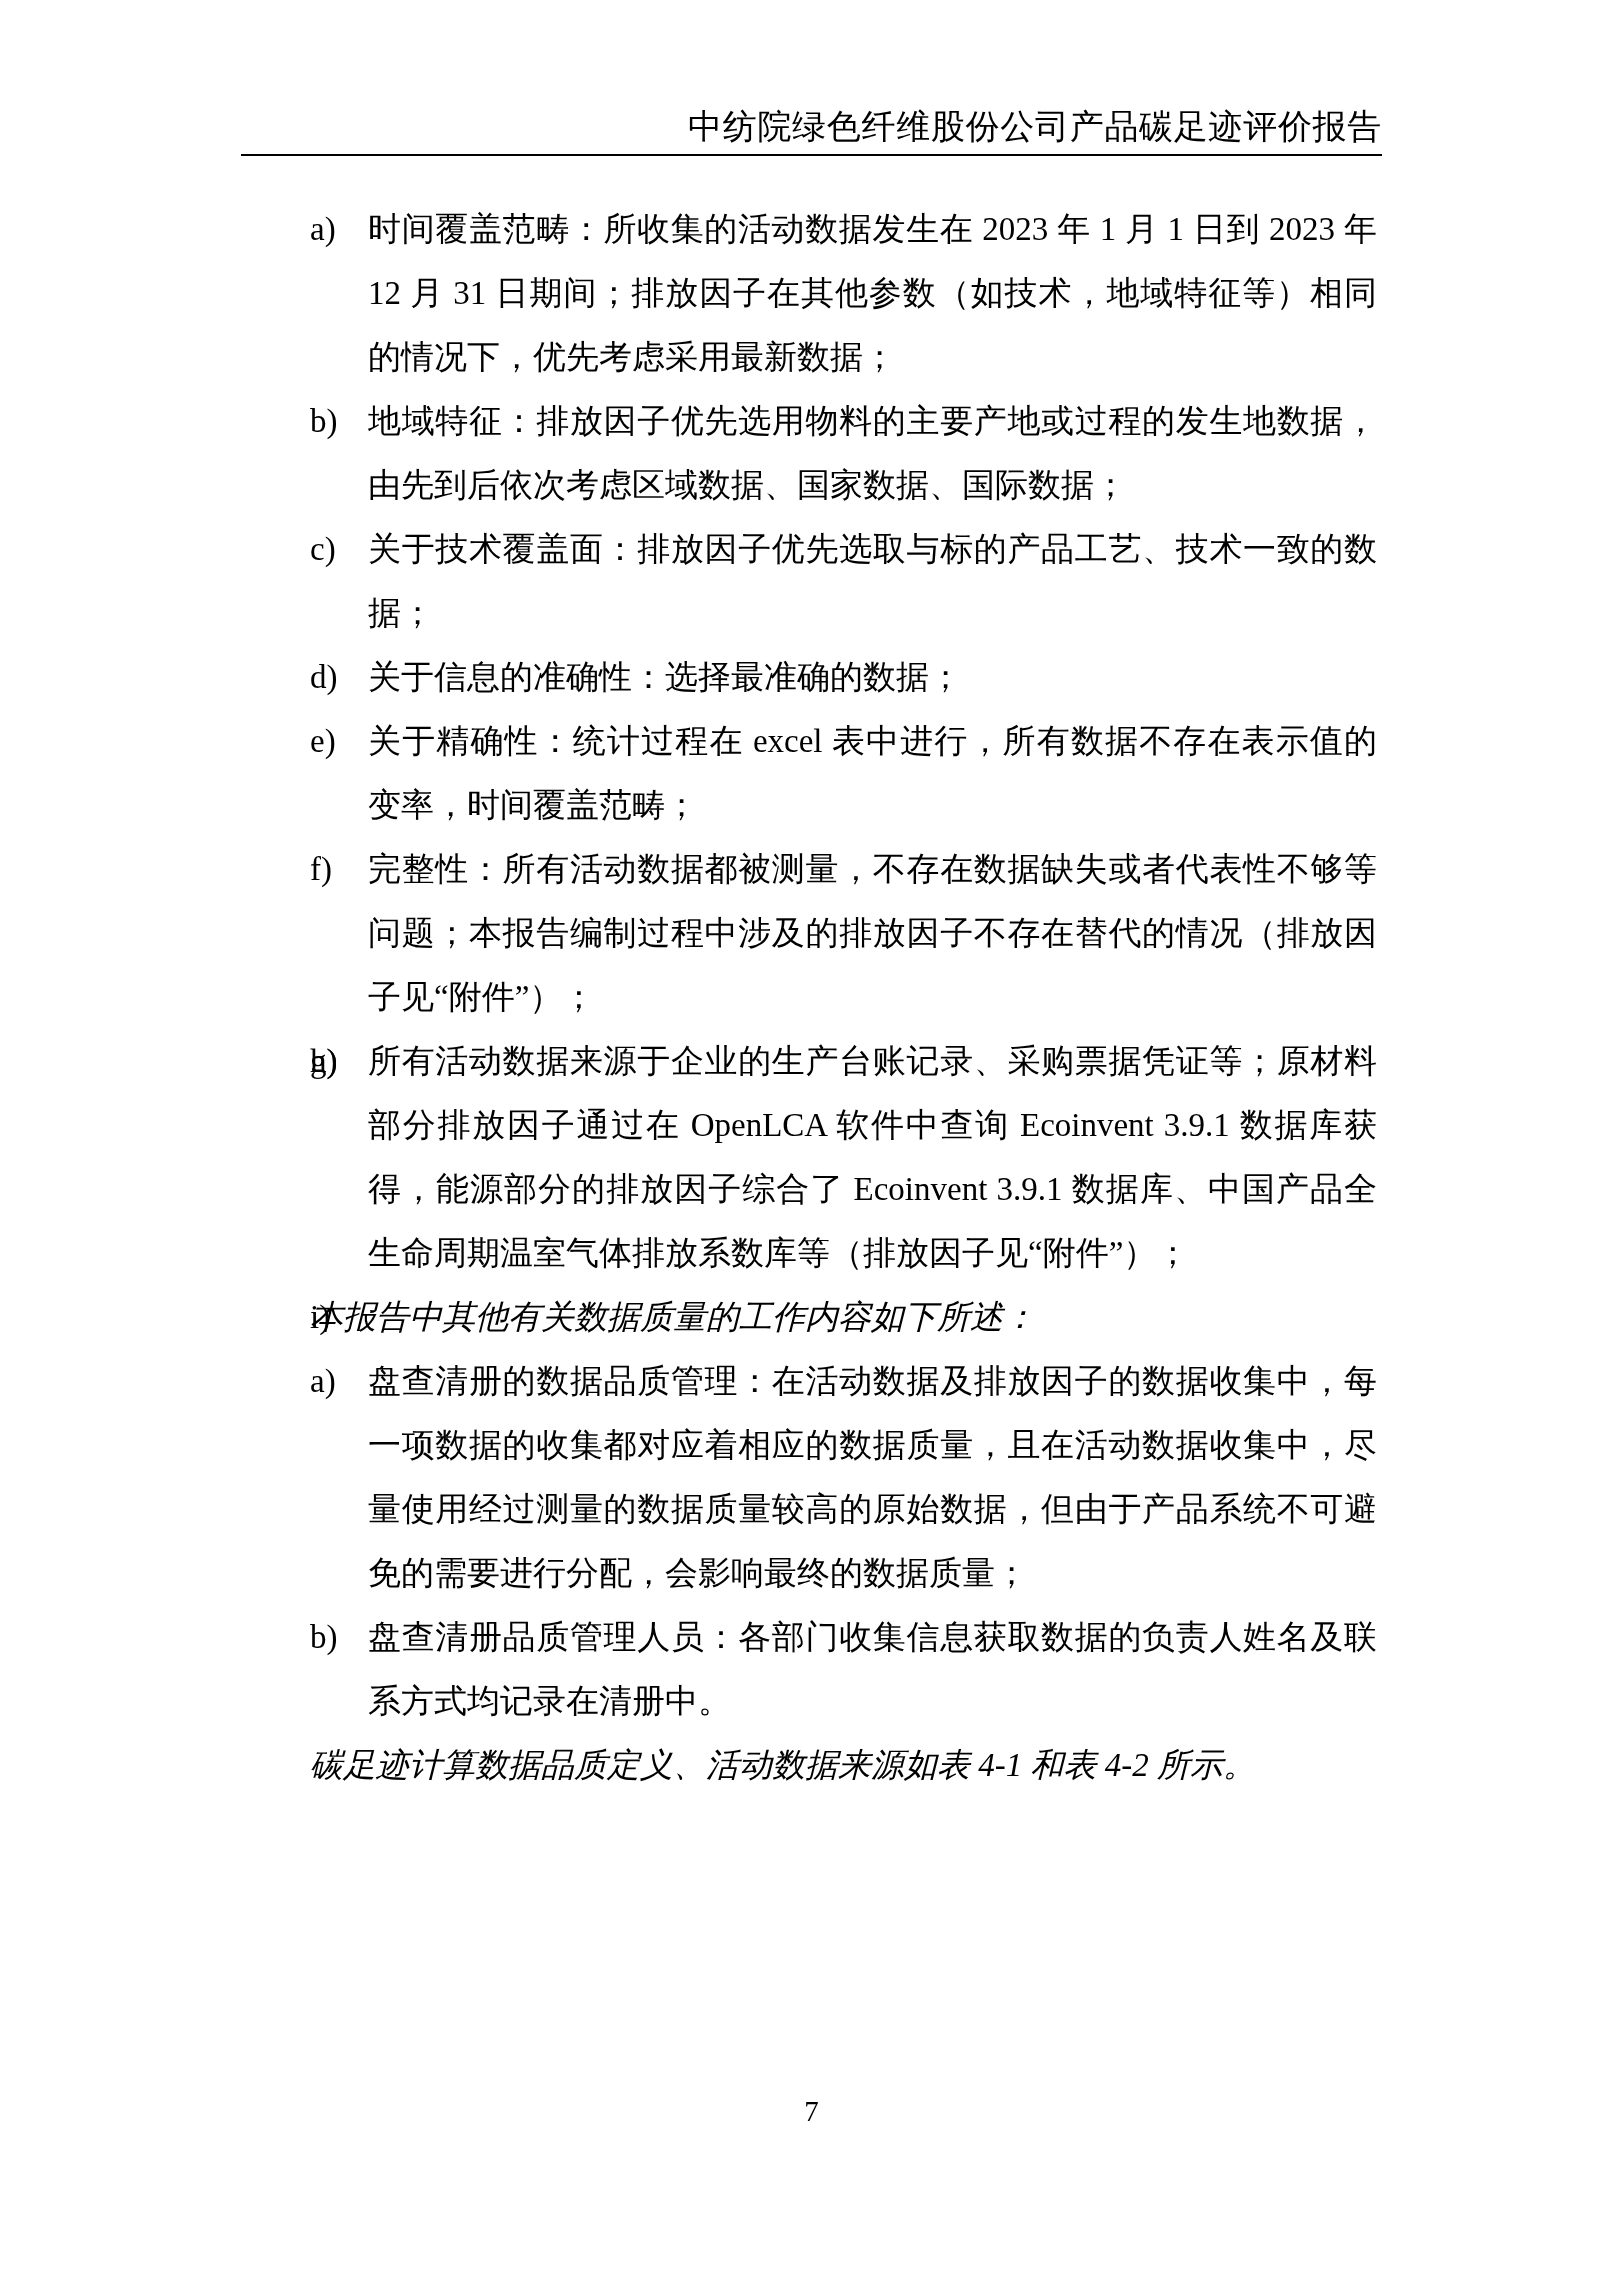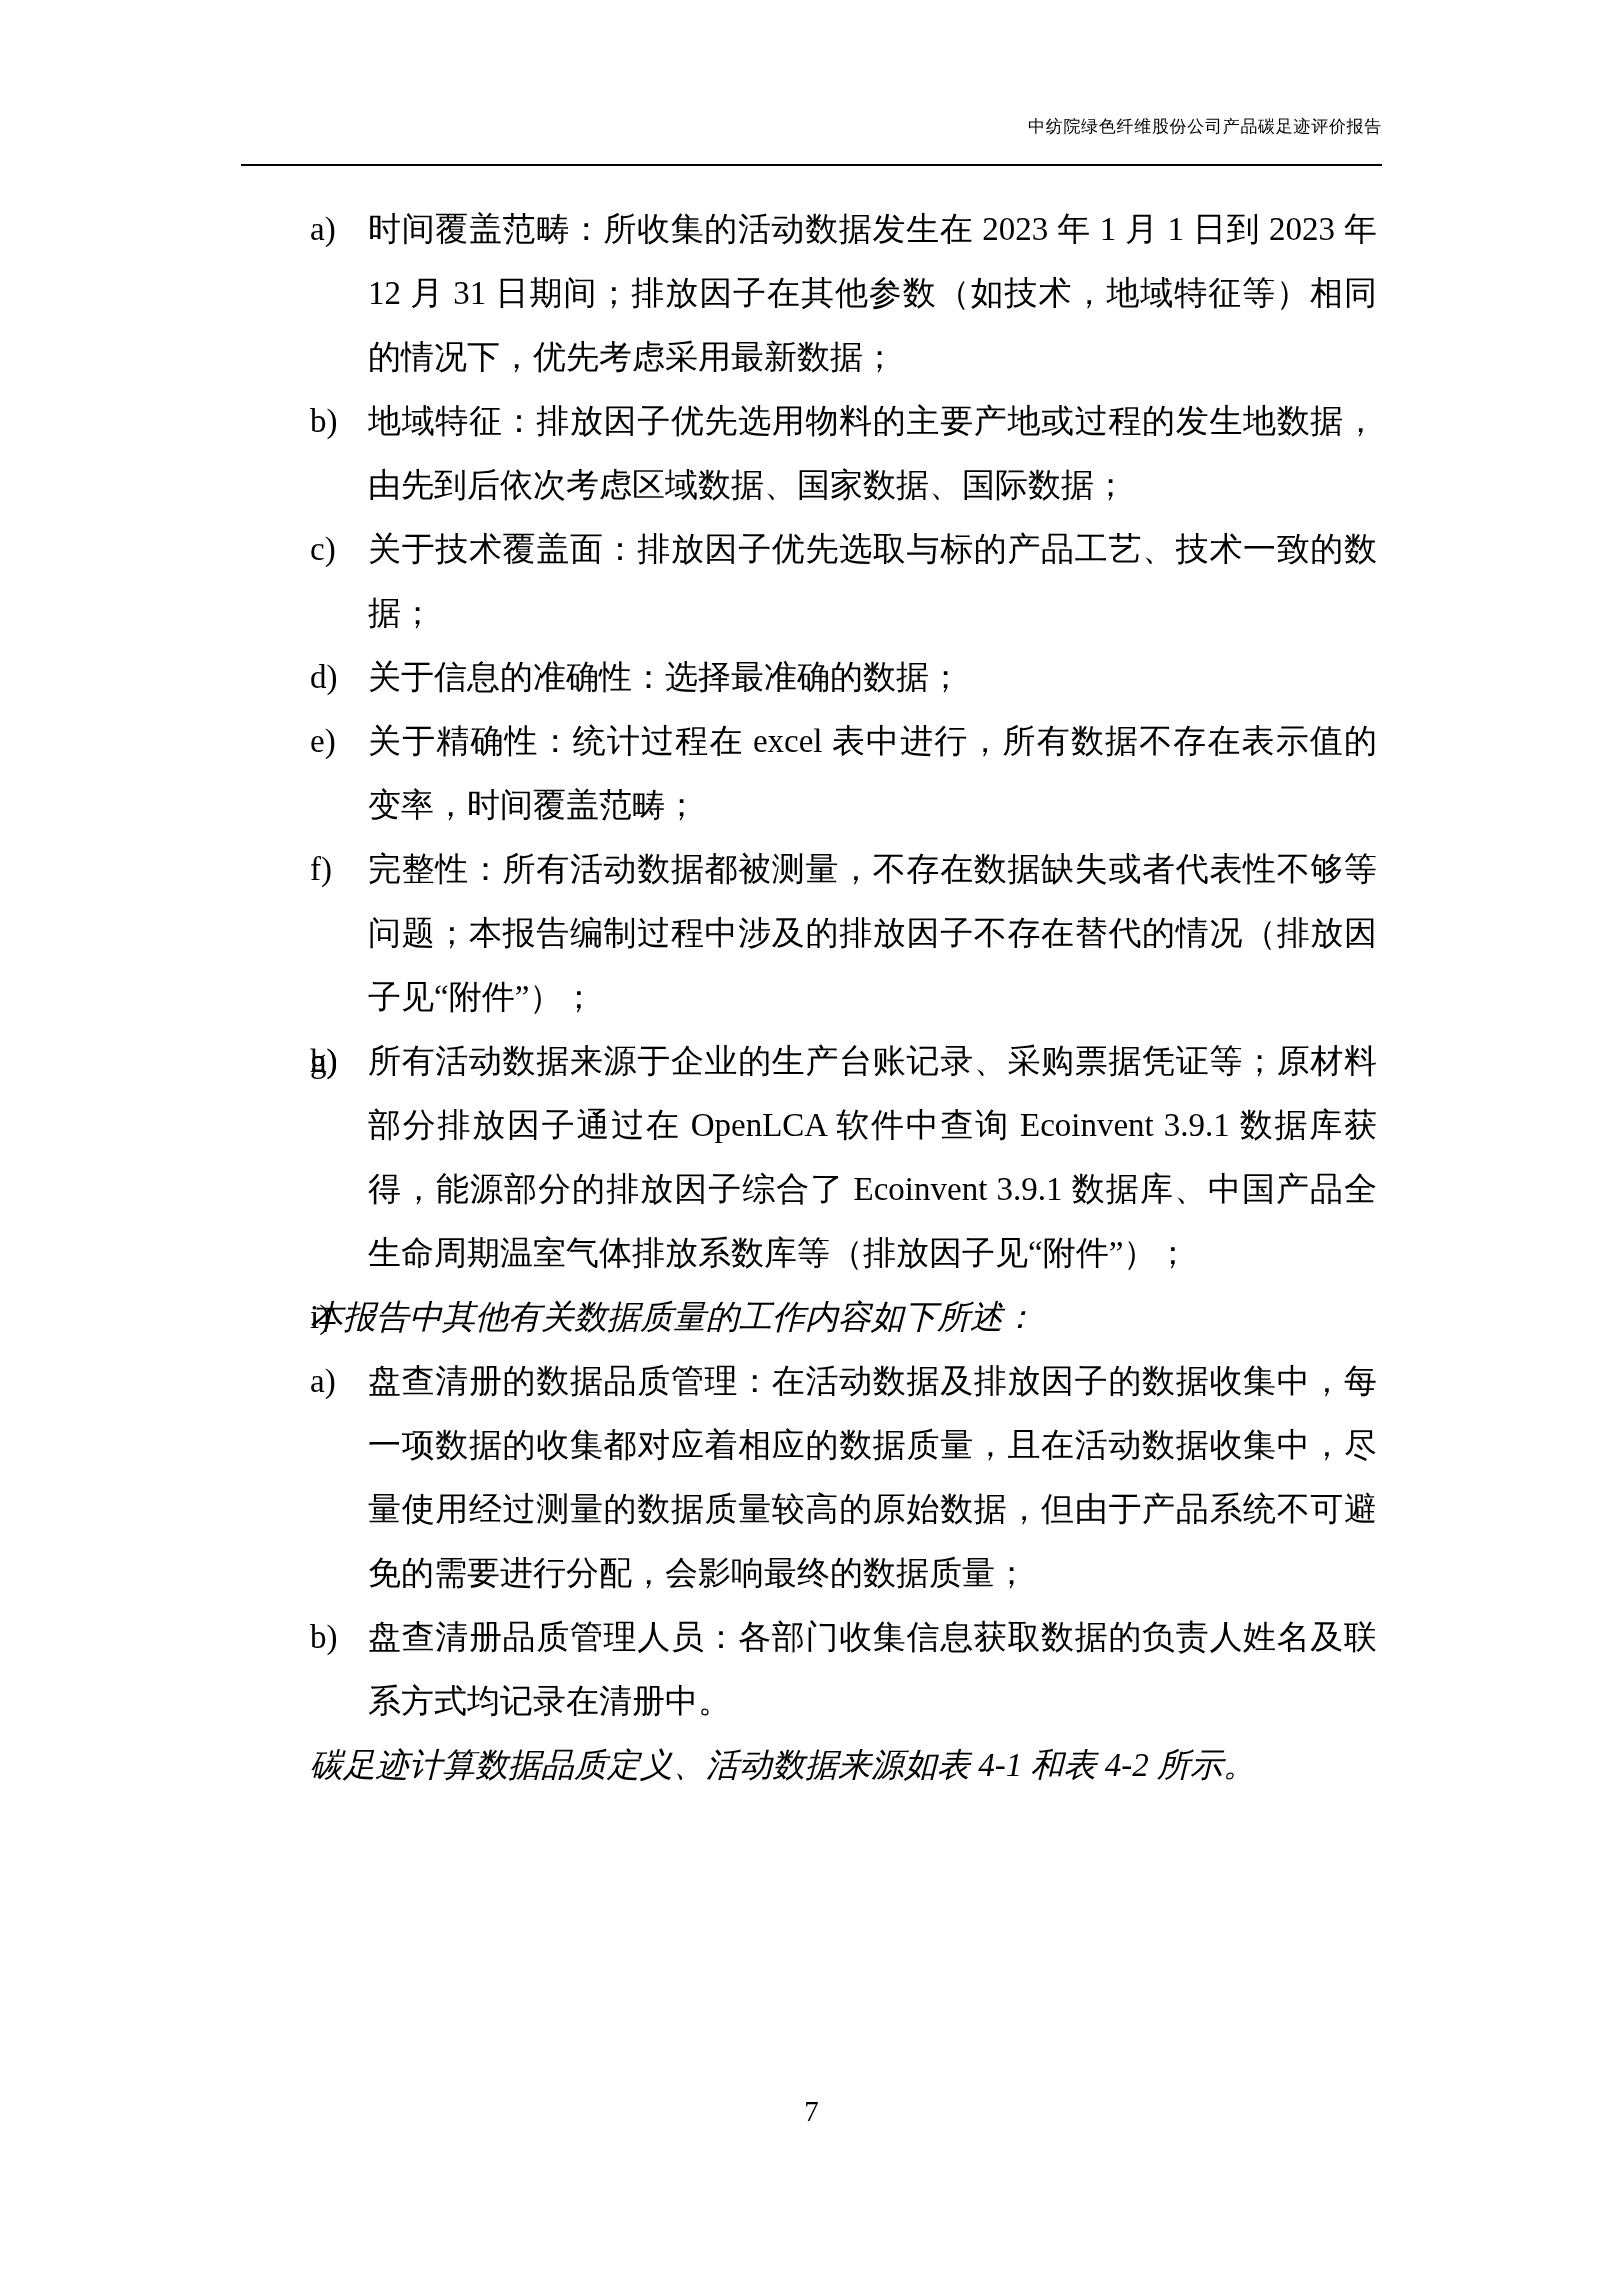"中纺院绿色纤维股份公司产品碳足迹评价报告" .doc-header { font-size: 17px -> 34px; padding-bottom: 22px -> 12px }
